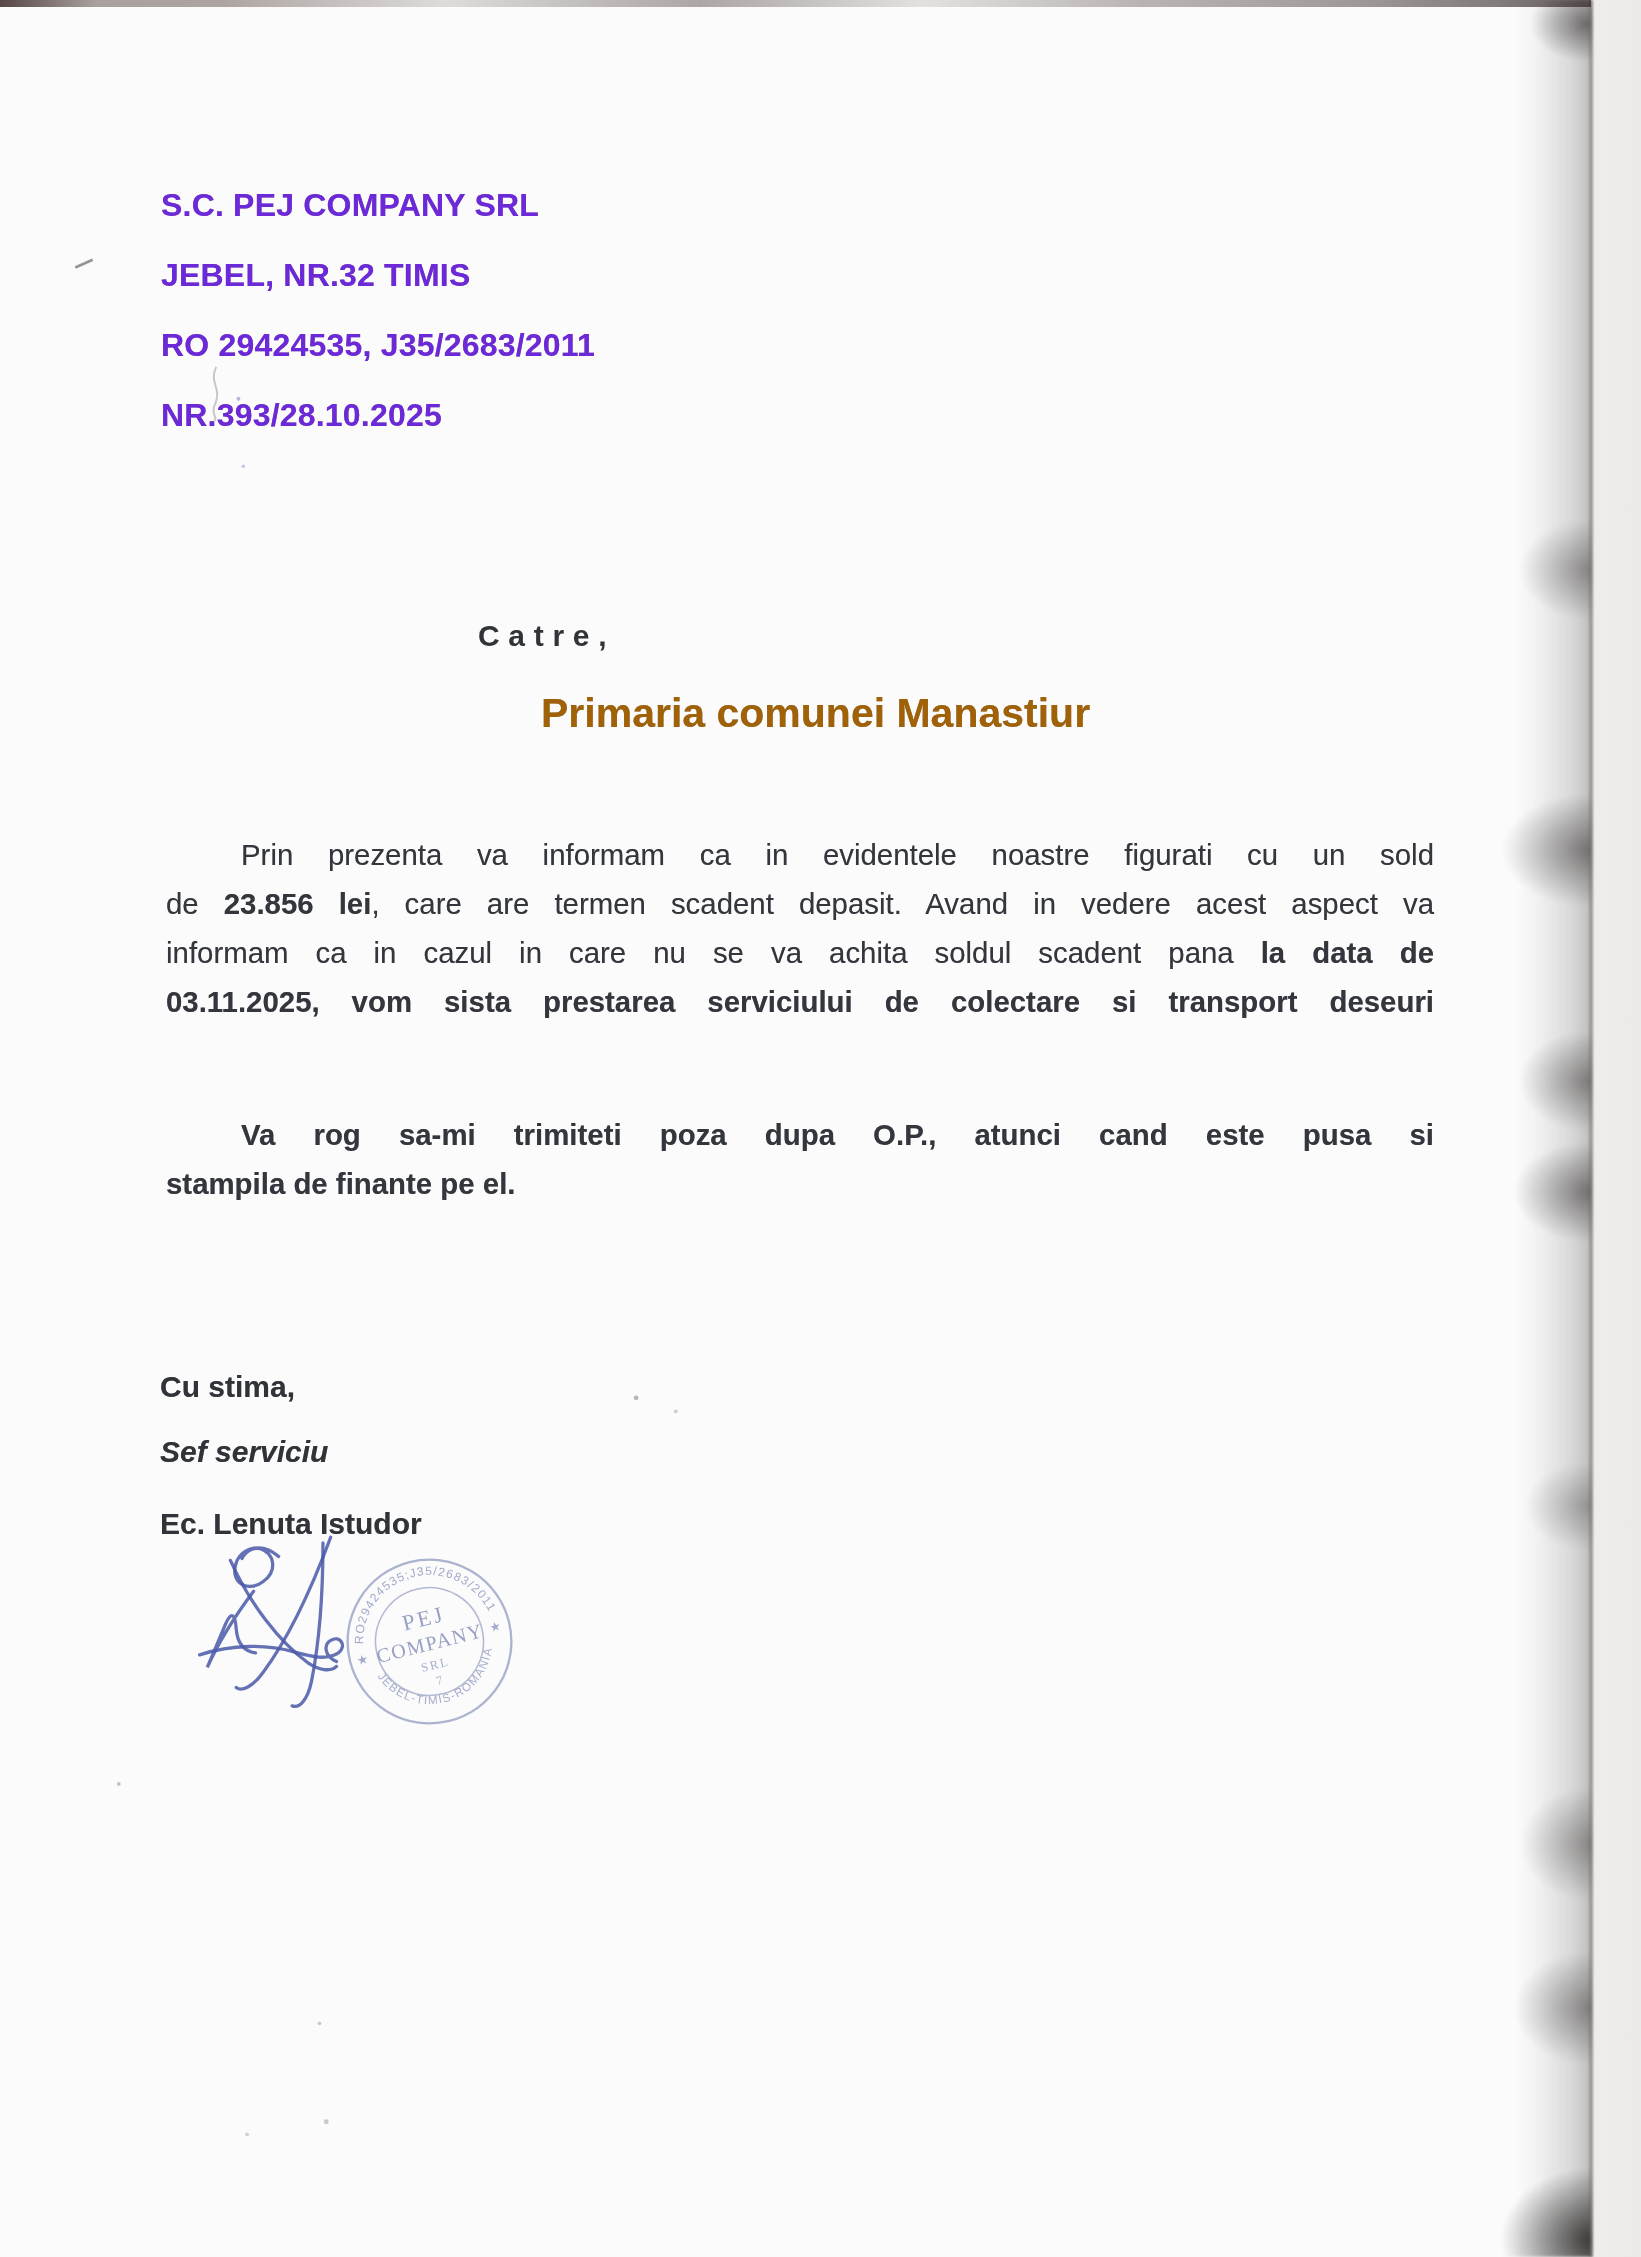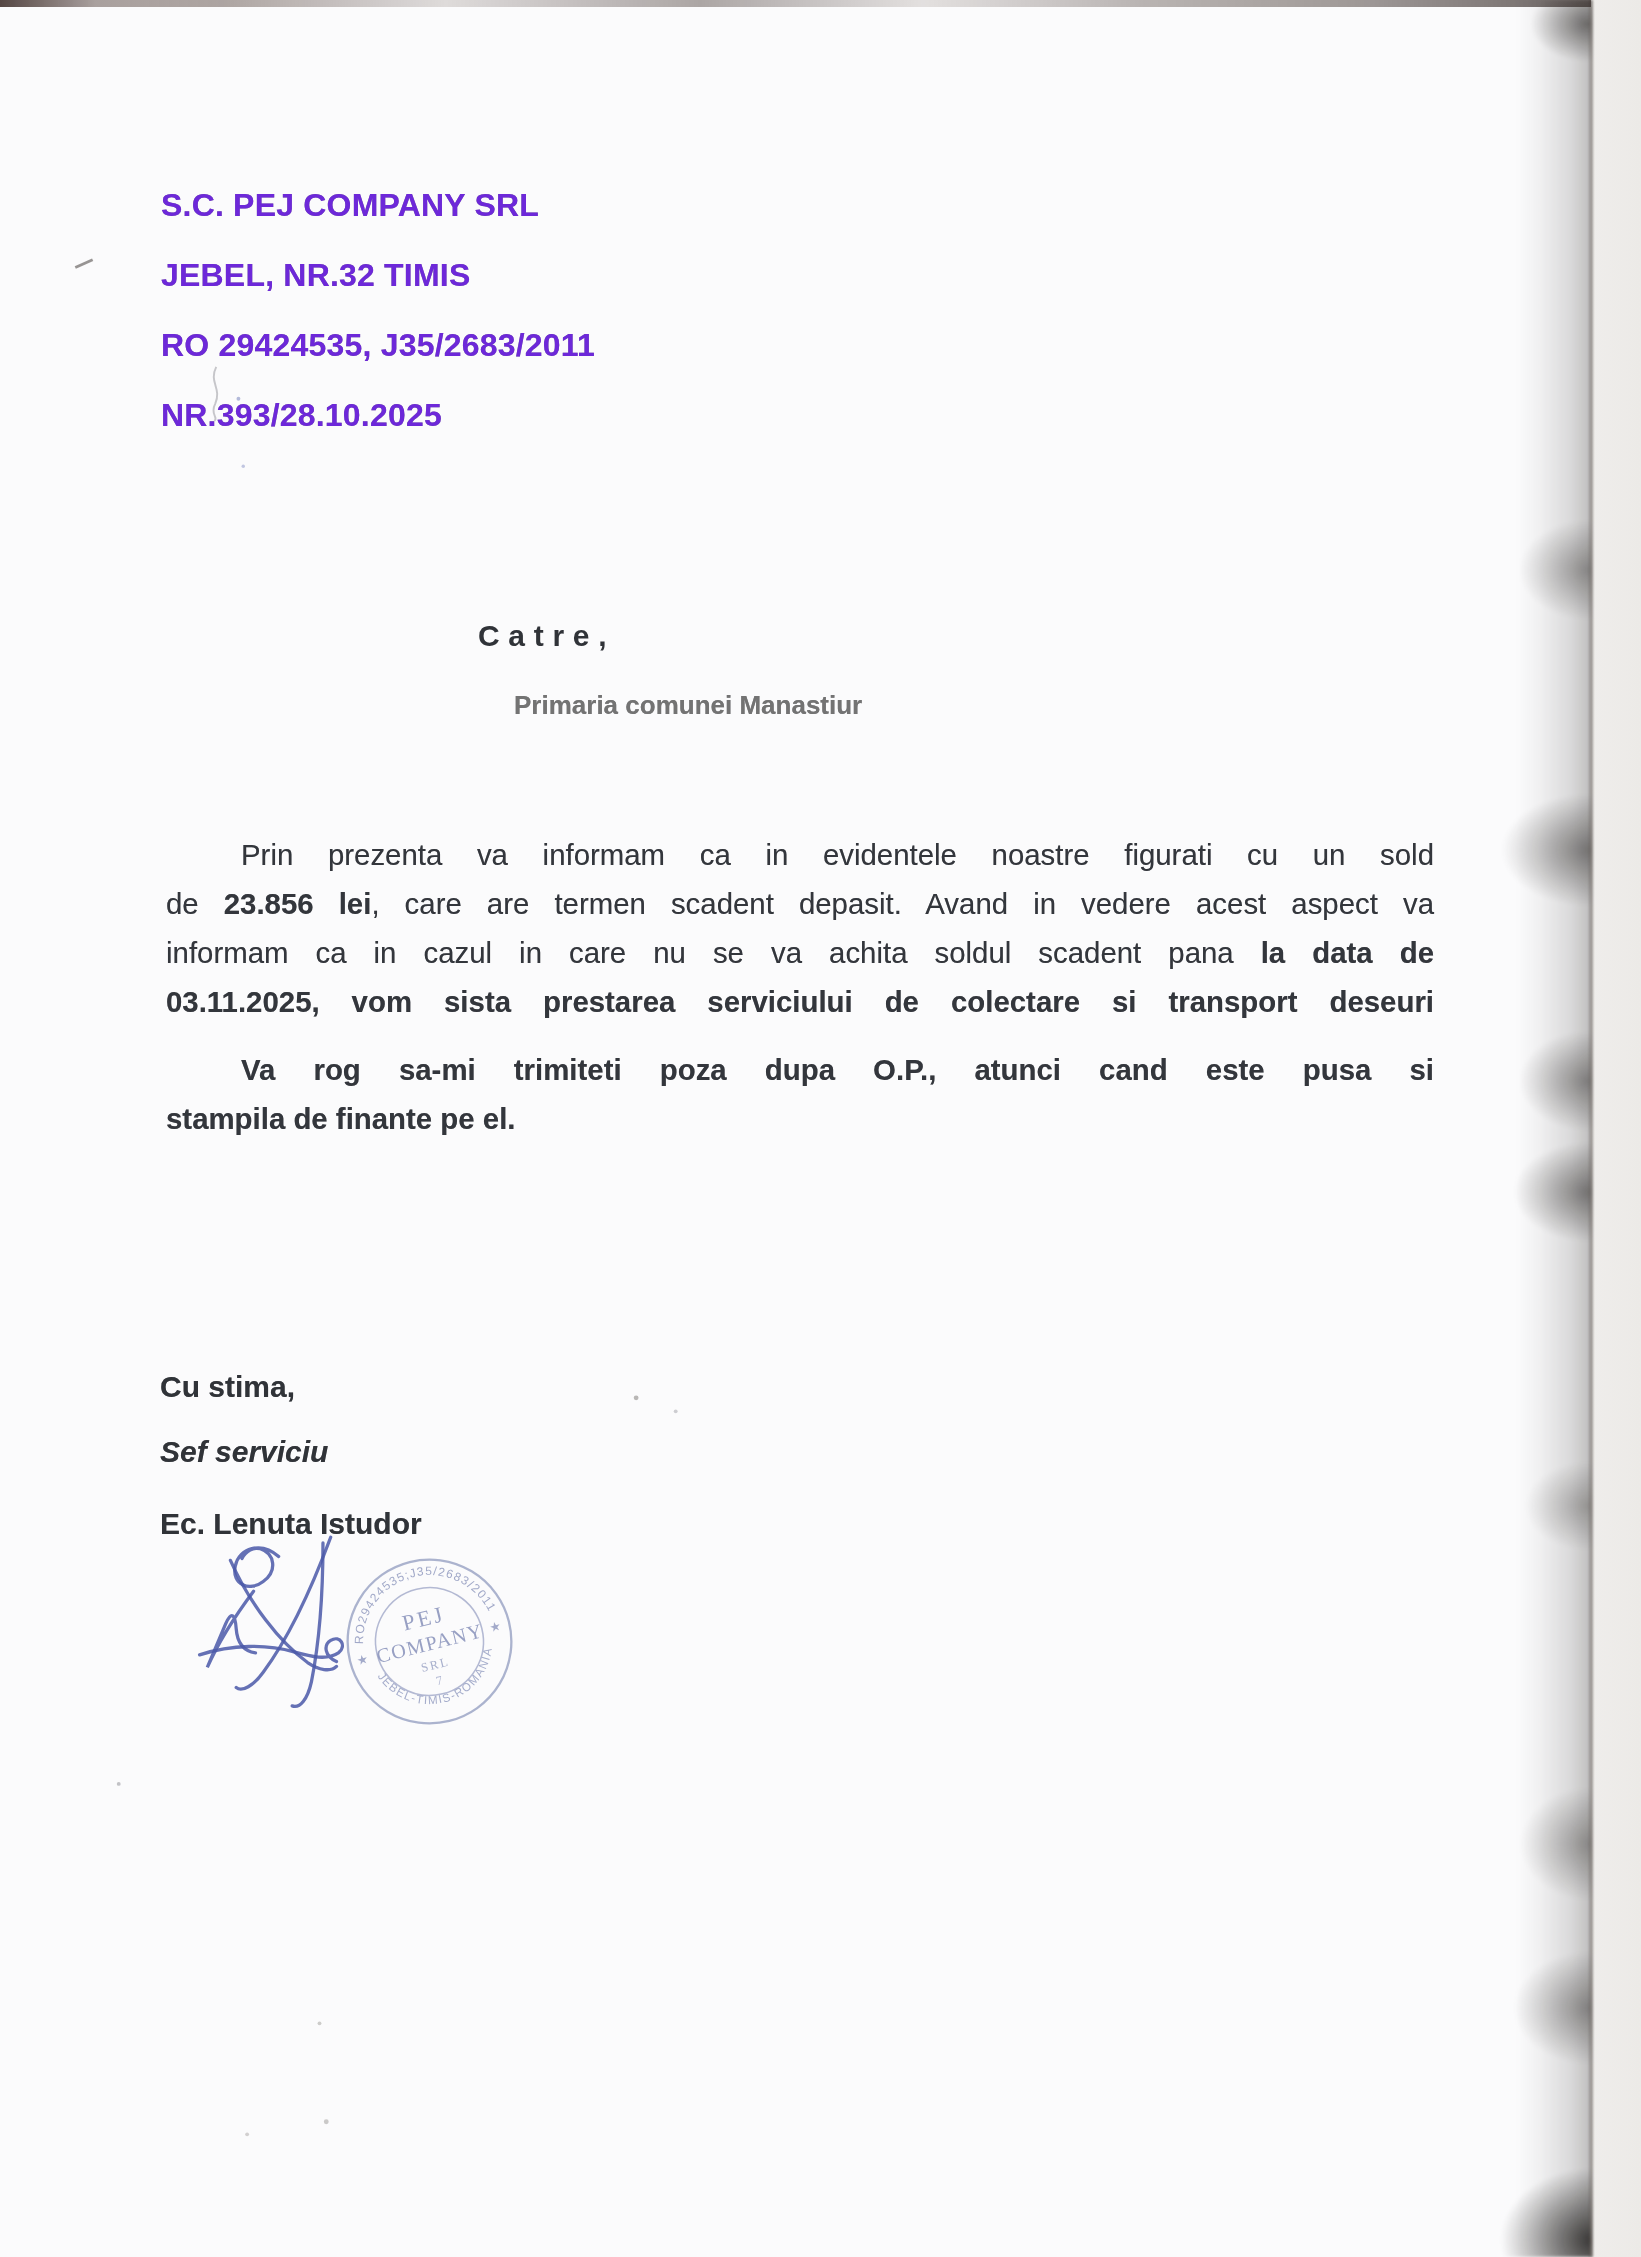"Primaria comunei Manastiur" .recipient-name { color: #737373 -> #a16207; font-size: 26px -> 41px; left: 514px -> 541px }
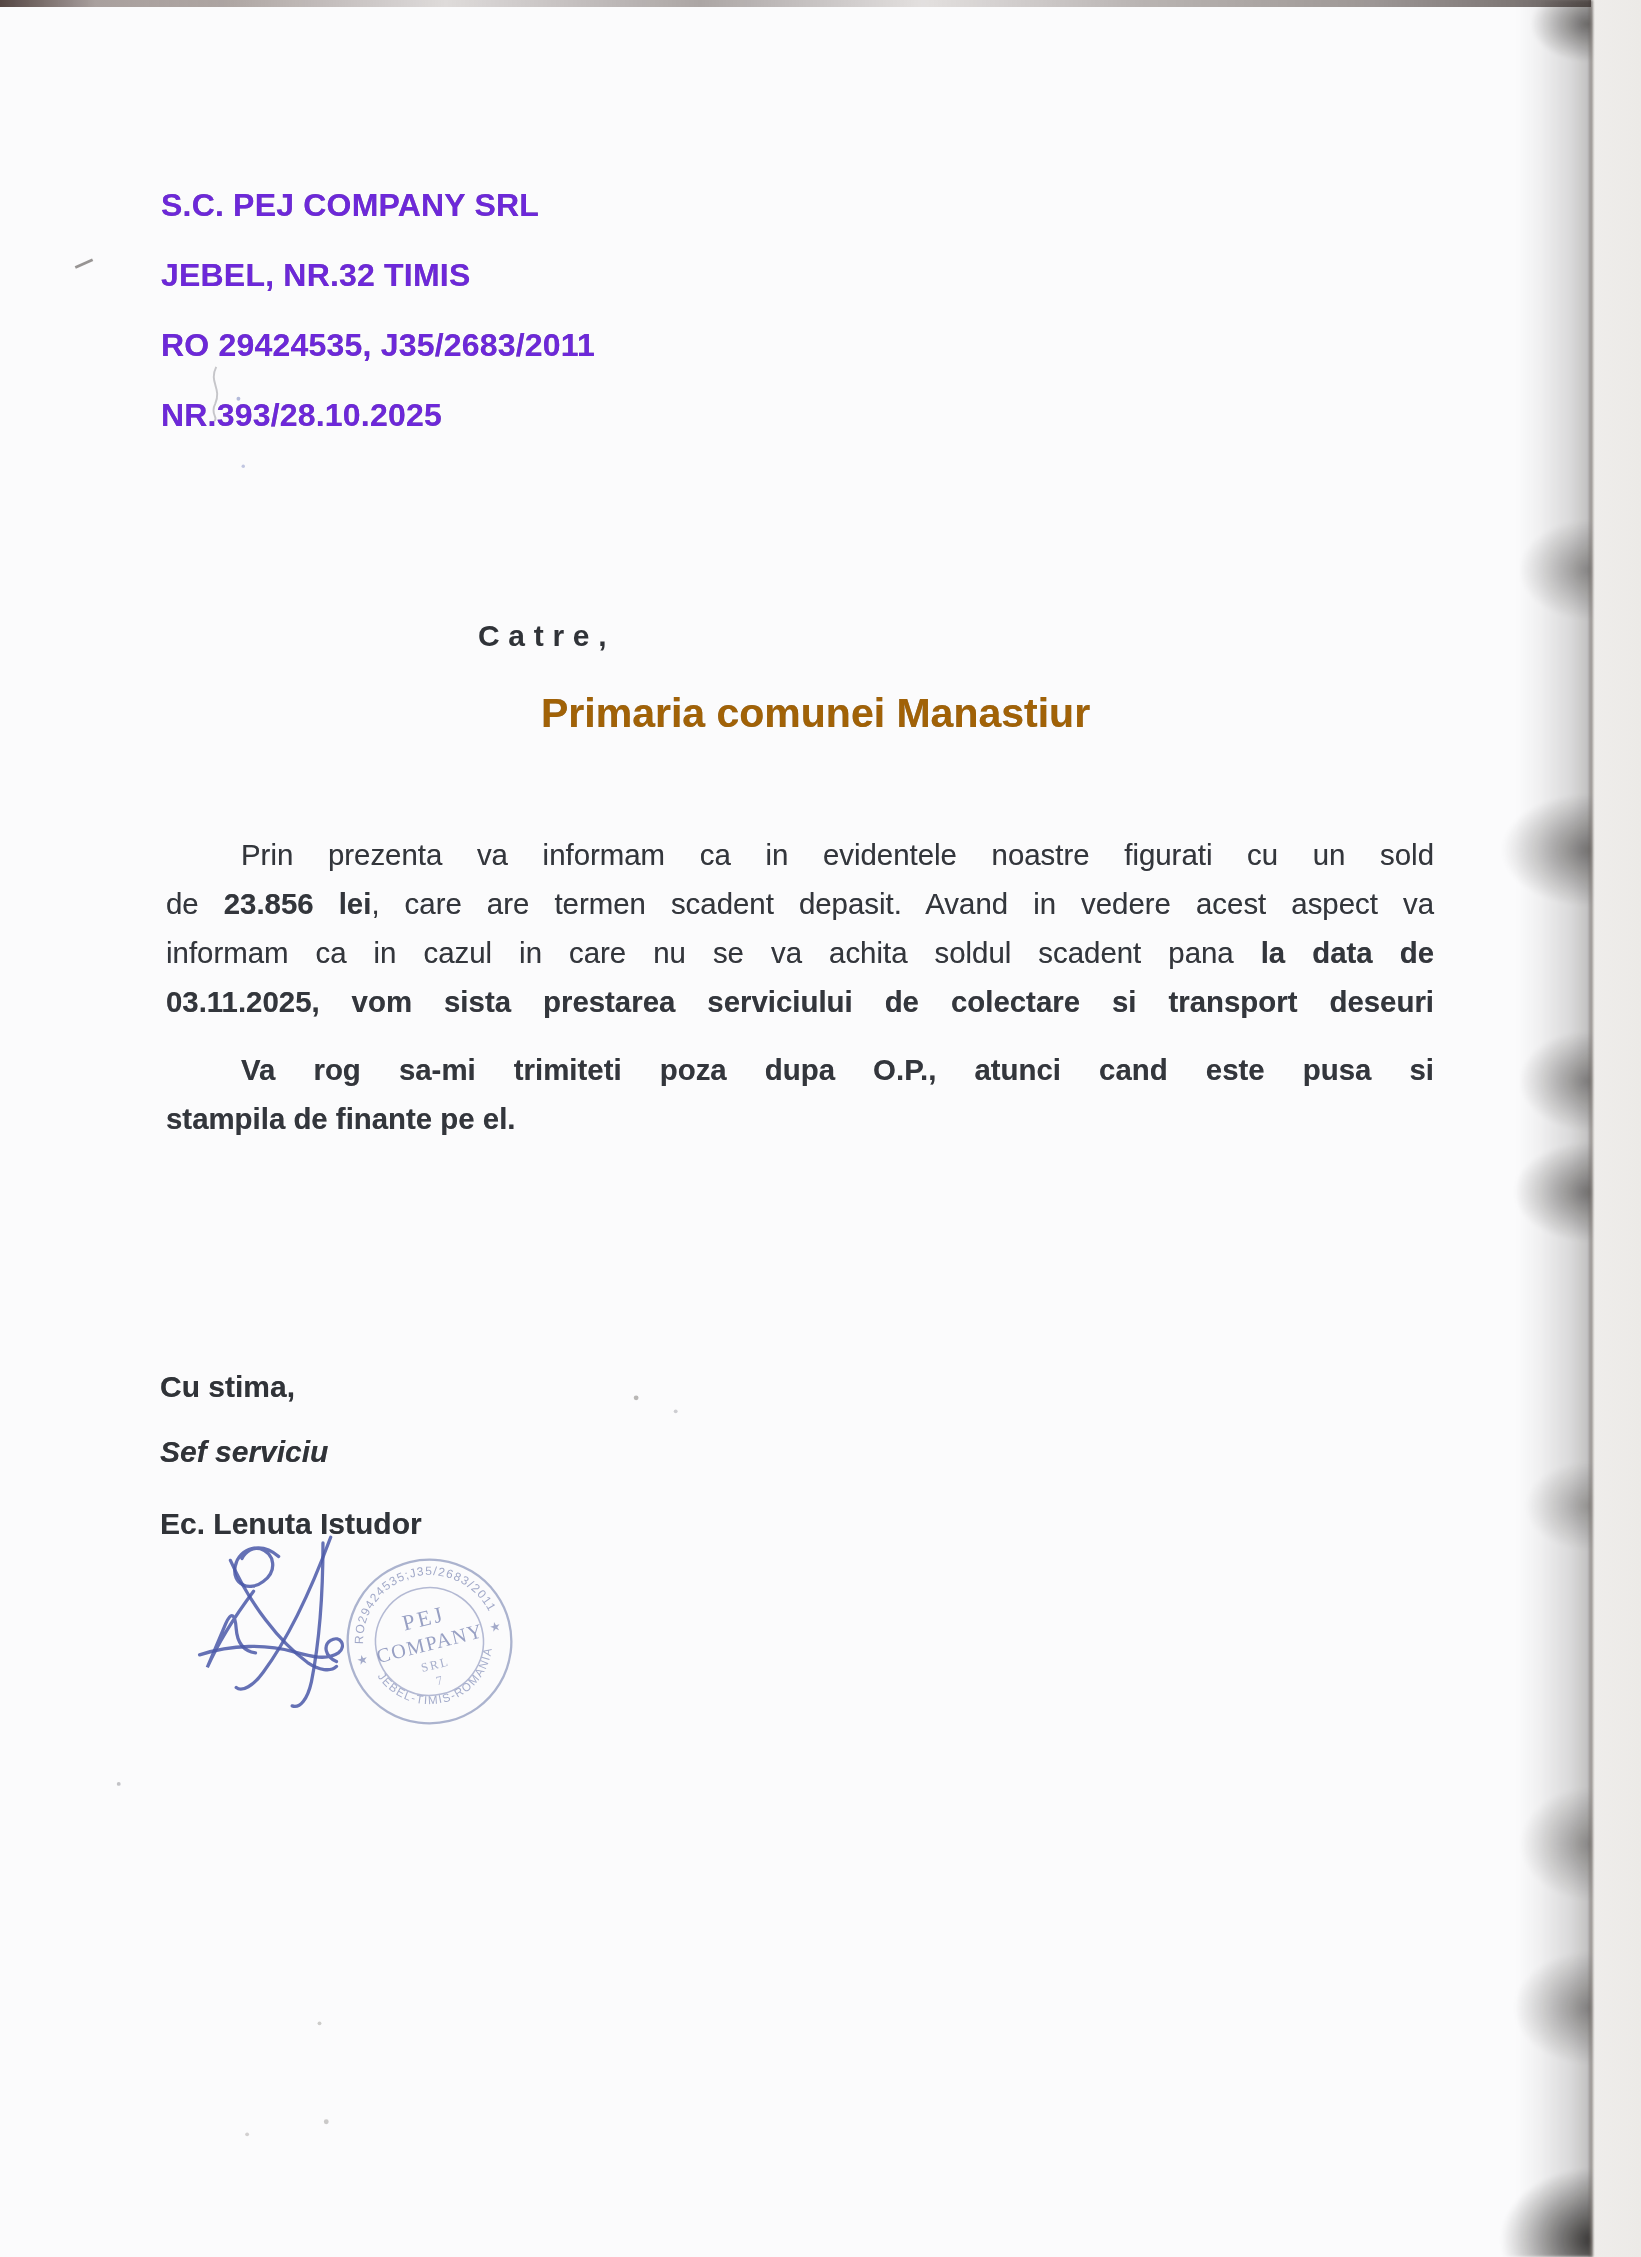"Va rog sa-mi trimiteti poza" .p2 { top: 1045px -> 1110px }
